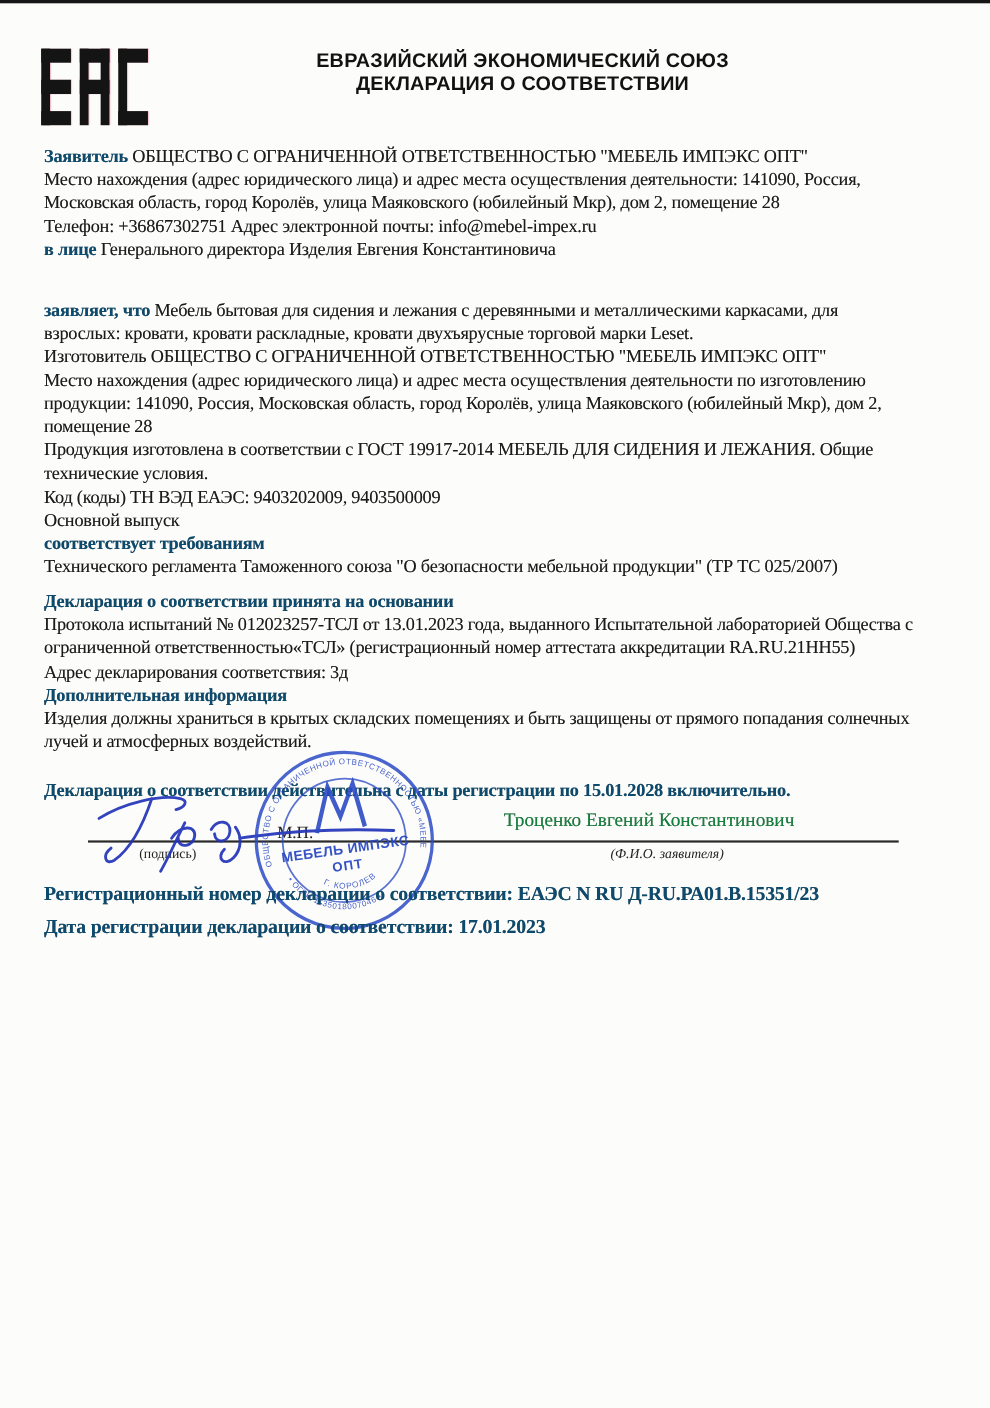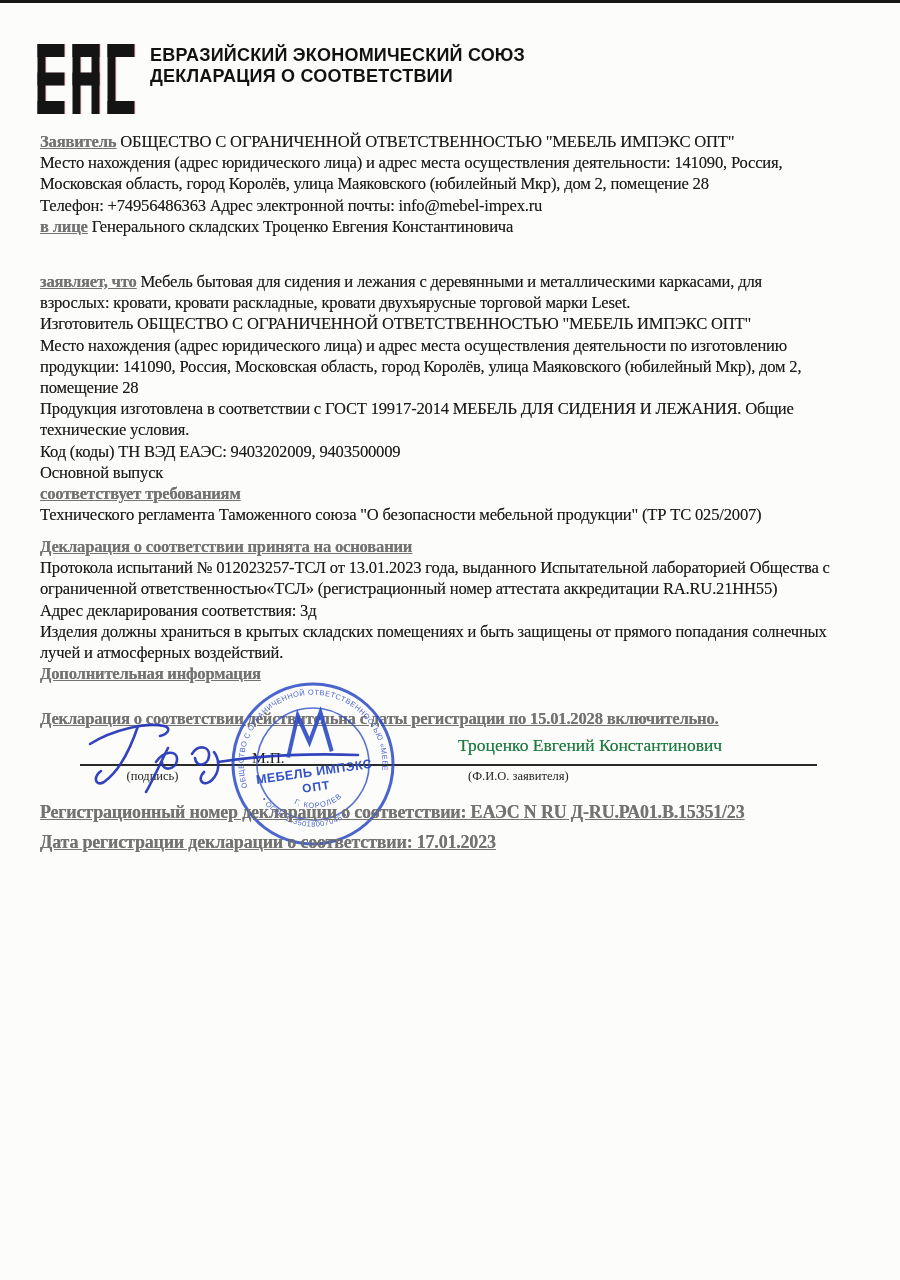"ЕВРАЗИЙСКИЙ ЭКОНОМИЧЕСКИЙ СОЮЗ" .hdr { text-align: left -> center }
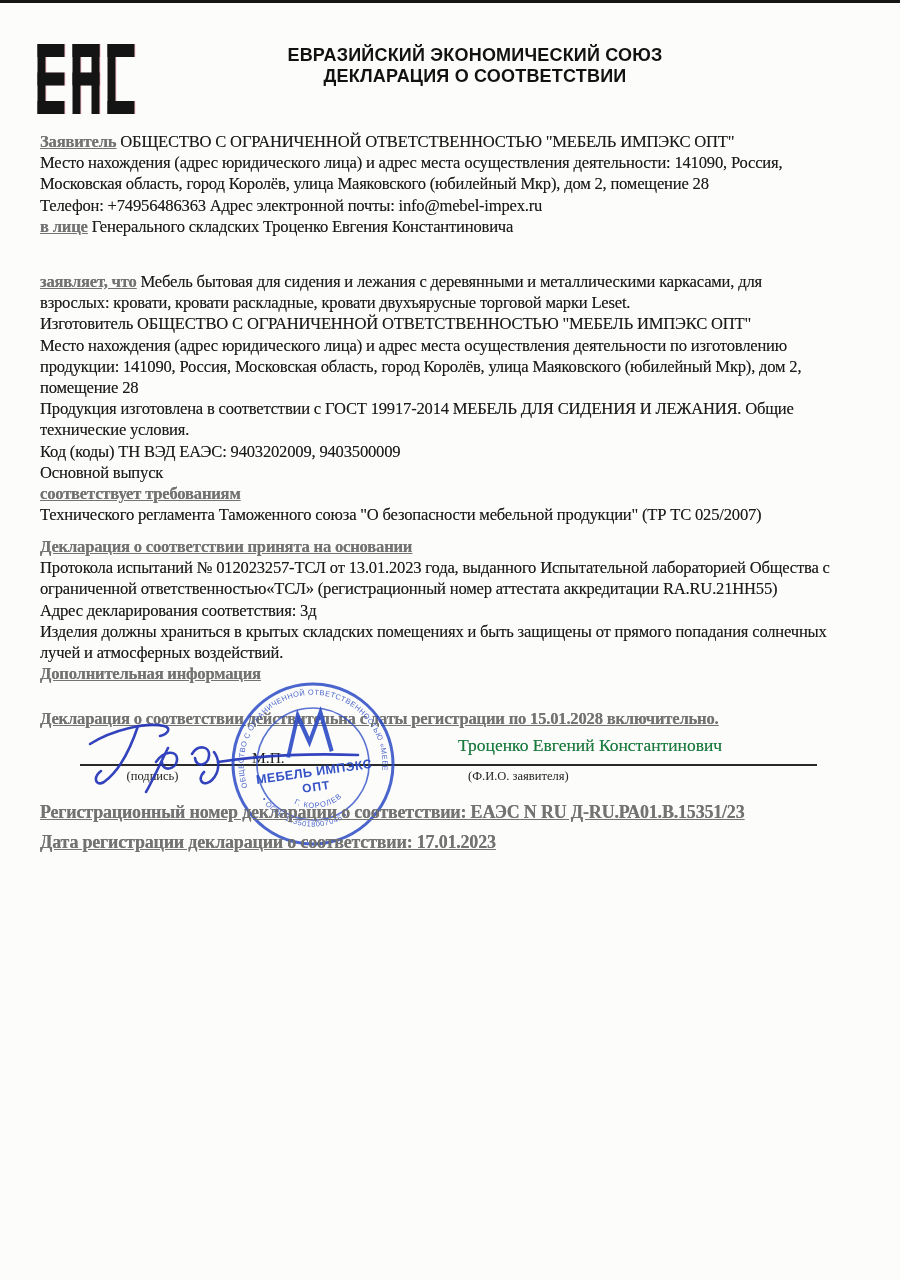"Заявитель" .tline b { color: #737373 -> #0c4a6e; text-decoration: underline -> none }
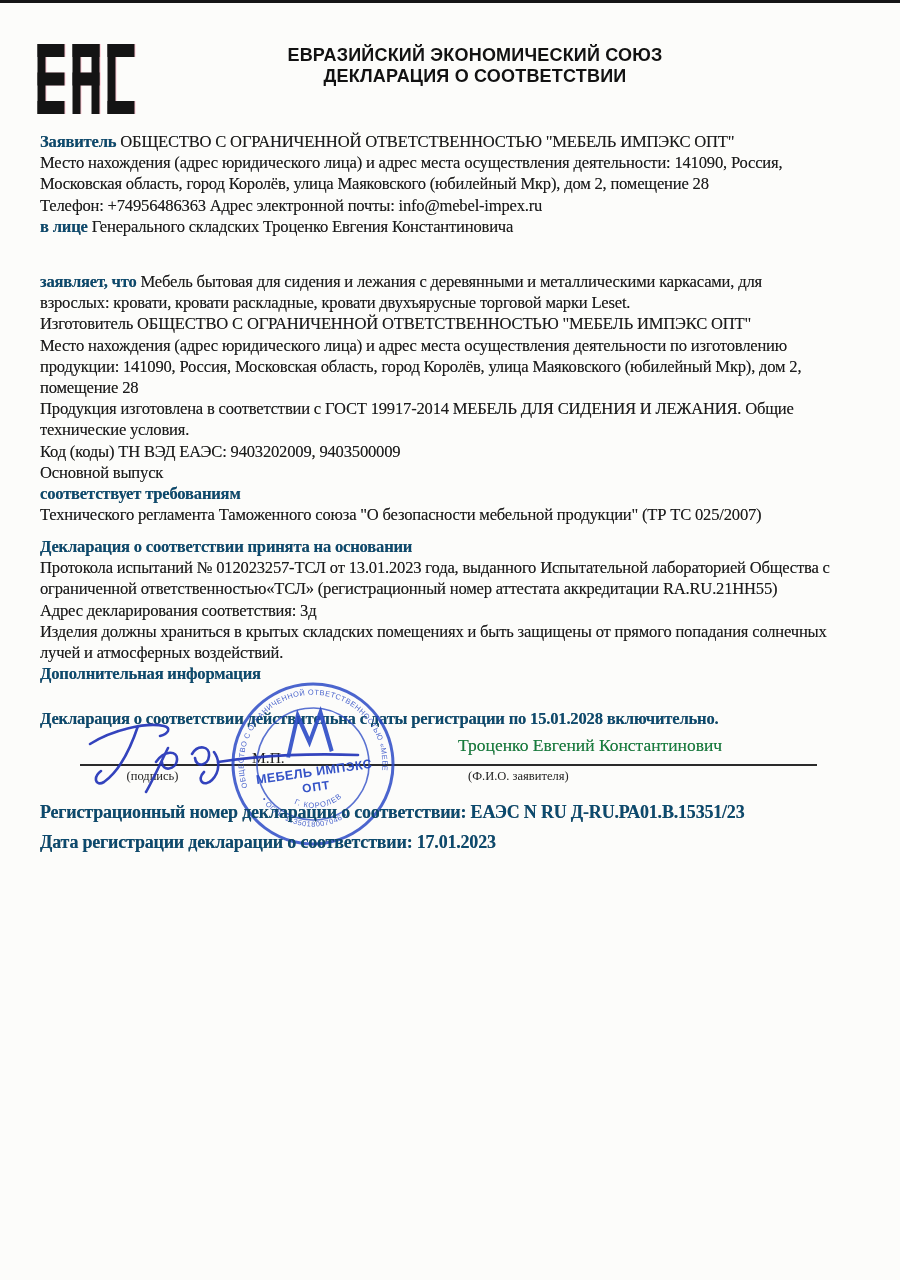"Телефон: +74956486363 Адрес электронной" span { text: +74956486363 -> +36867302751 }
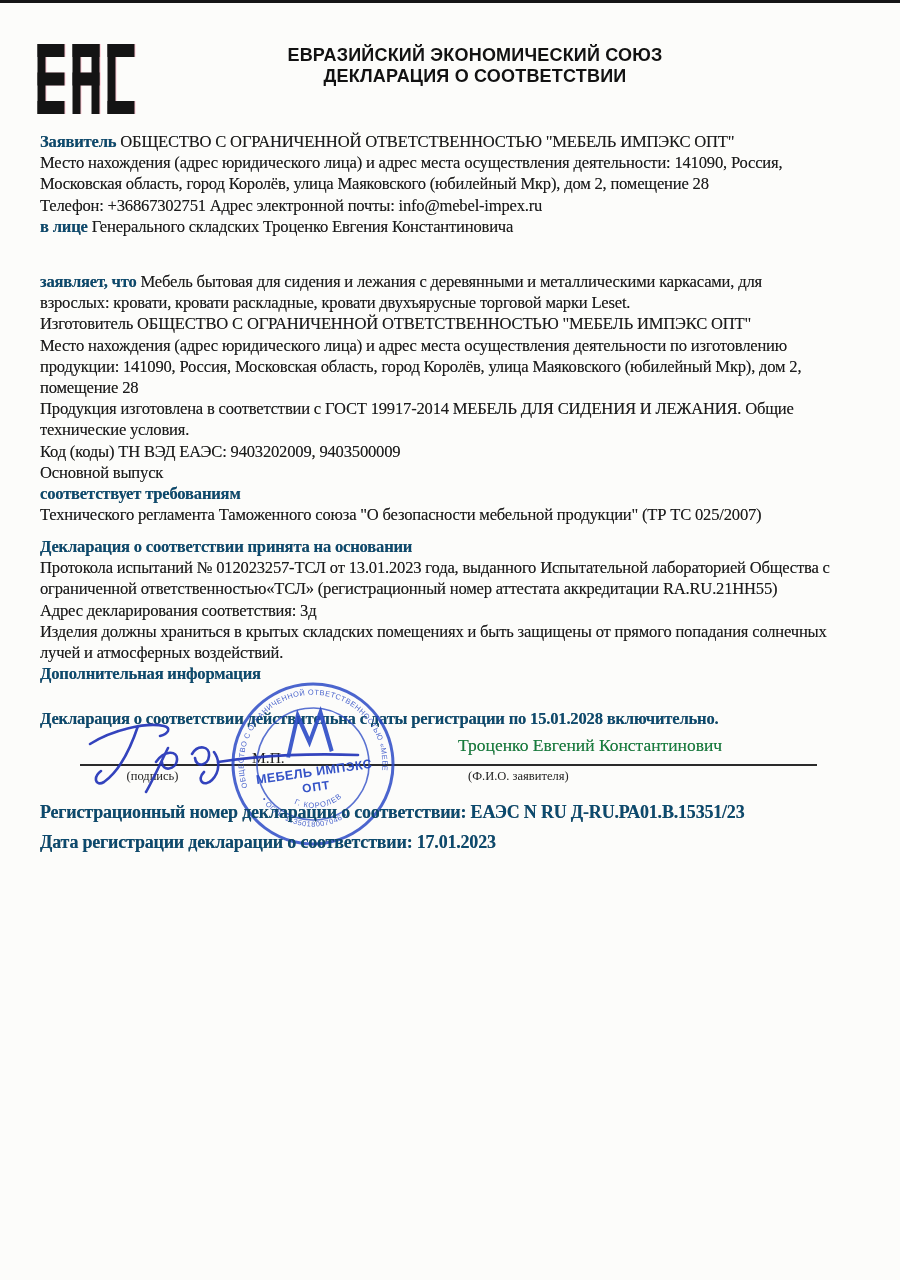"Генерального складских Троценко Евгения" span { text: складских Троценко -> директора Изделия }
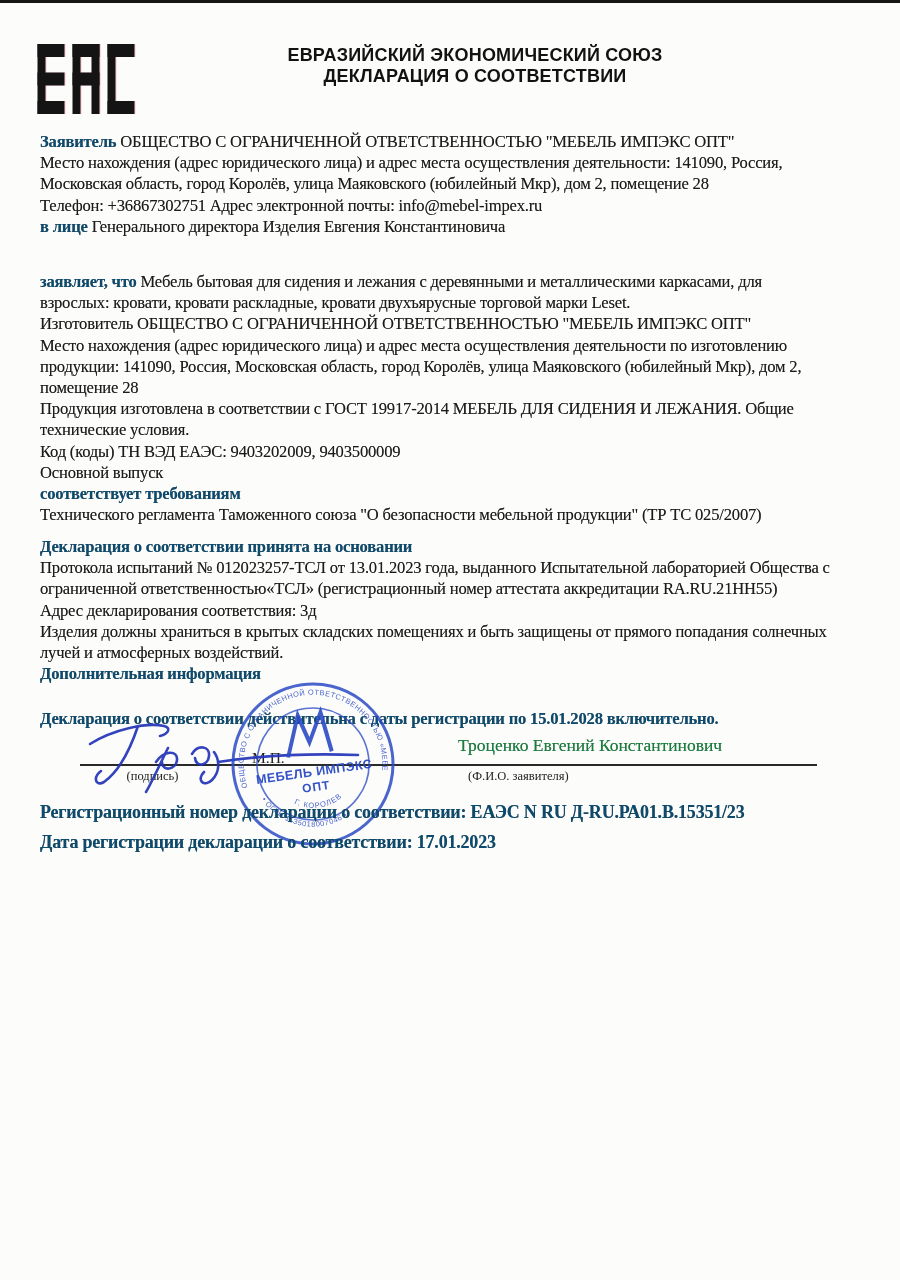"Изделия должны храниться в крытых" div.tline { order: before "Дополнительная информация" -> after "Дополнительная информация" }
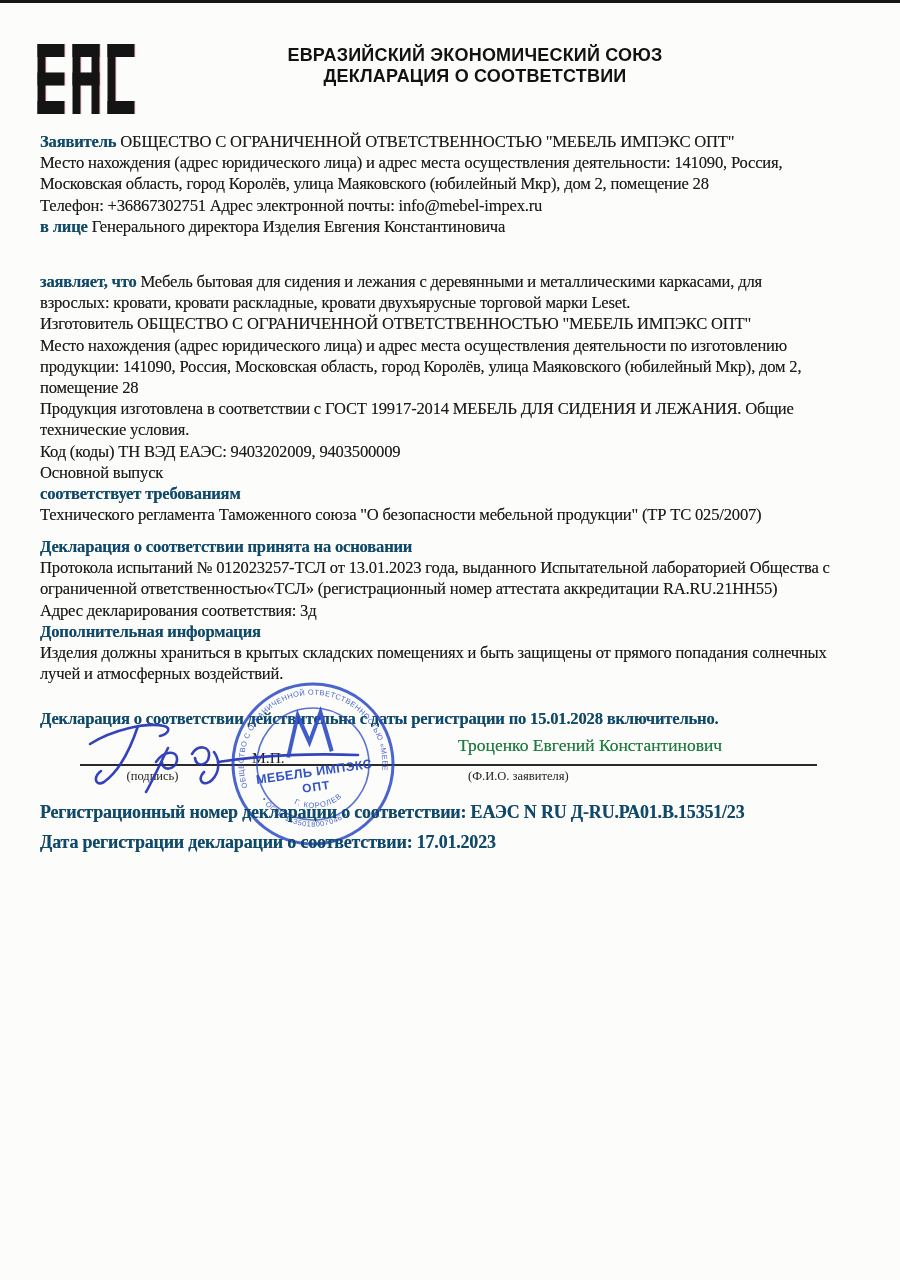"(Ф.И.О. заявителя)" .lab-fio { font-style: none -> italic; text-align: left -> right }
